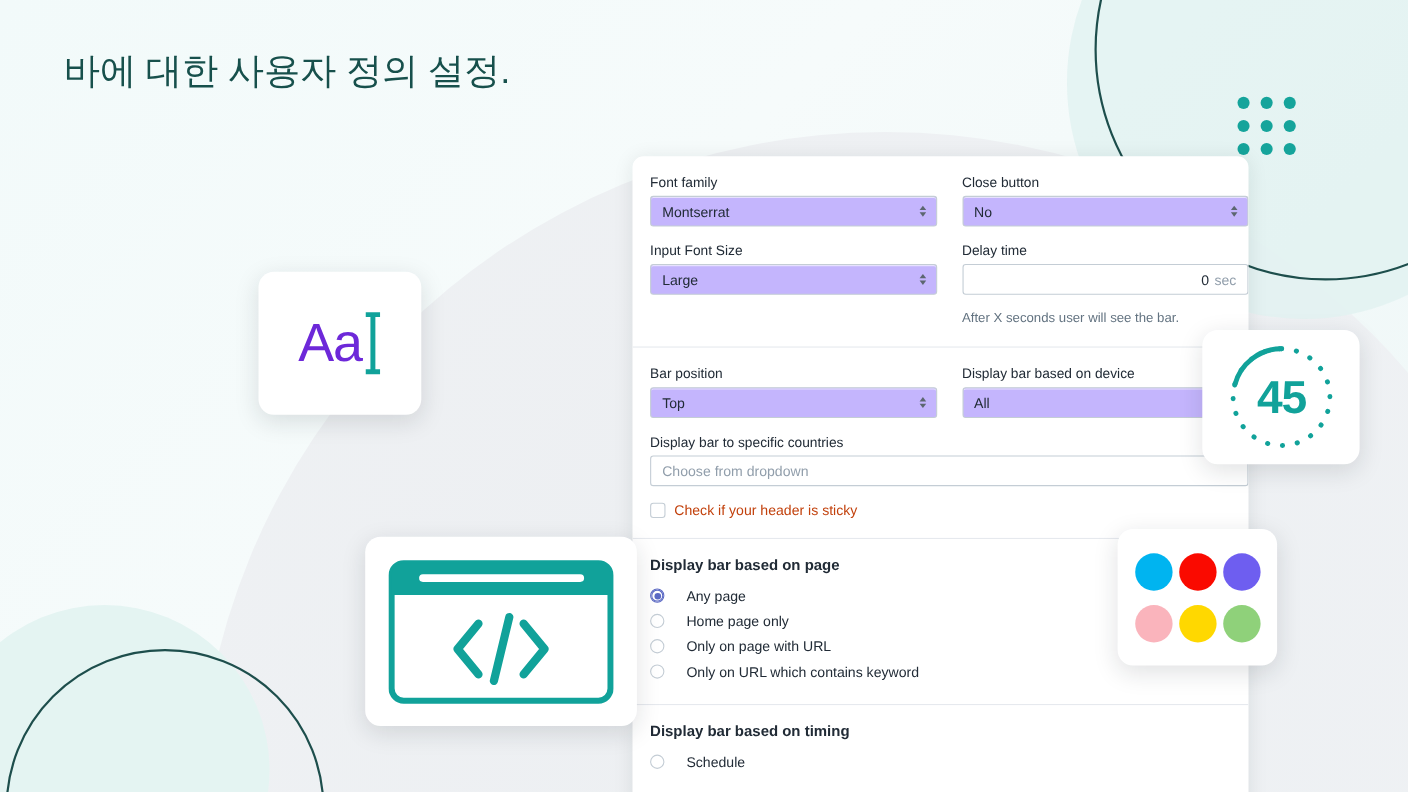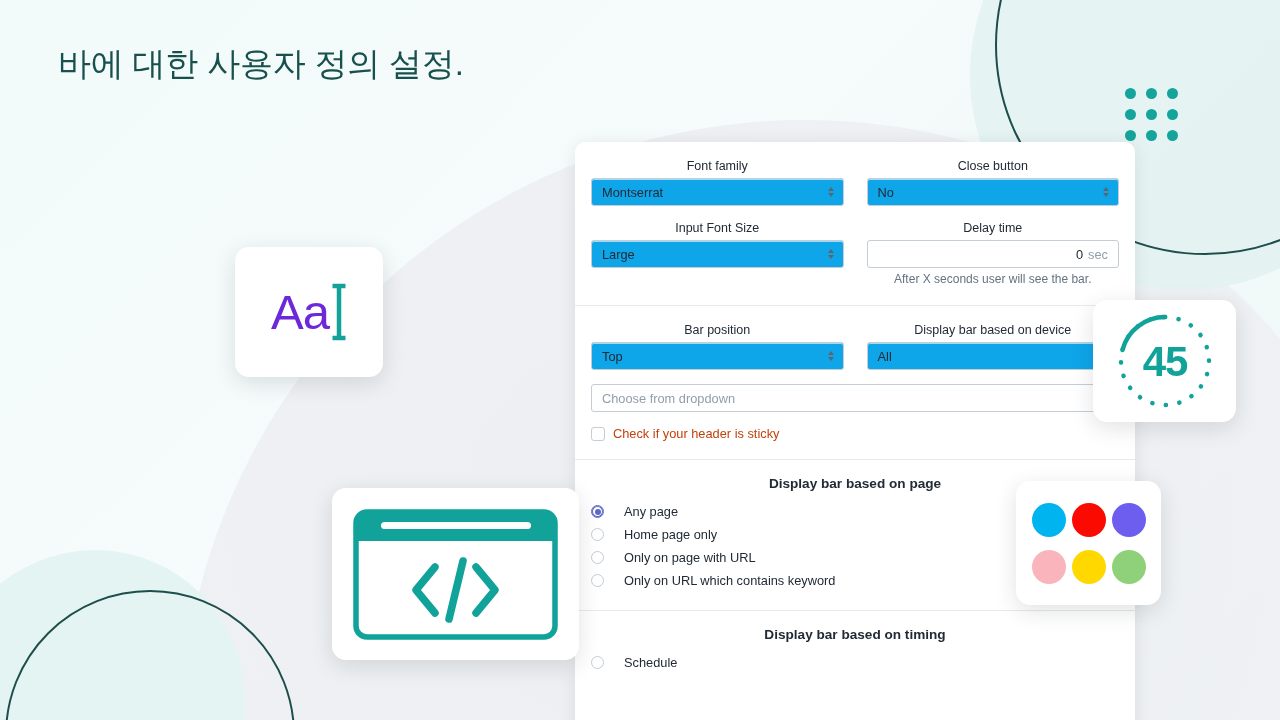"Font family" .panel-section { padding: 16px 16px 18px 16px -> 16px 0 18px 16px; text-align: center -> none }
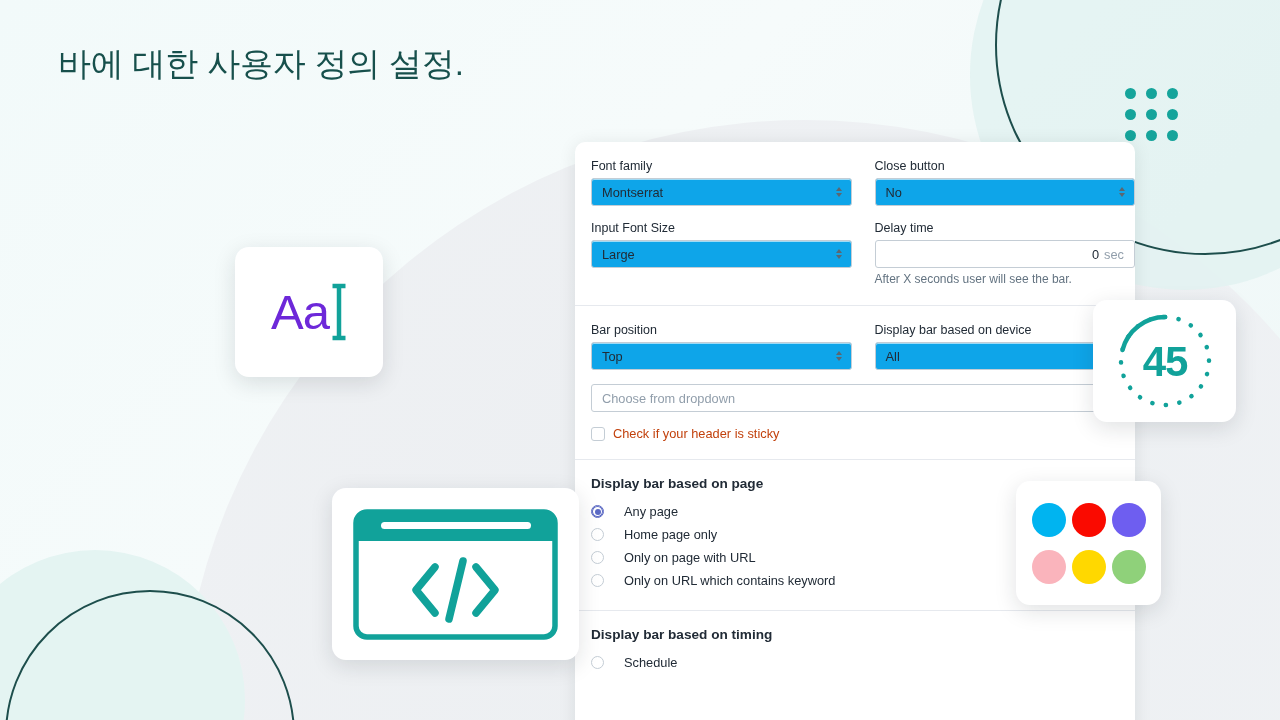"Montserrat" .select-box { background: #0ea5e9 -> #c4b5fd }
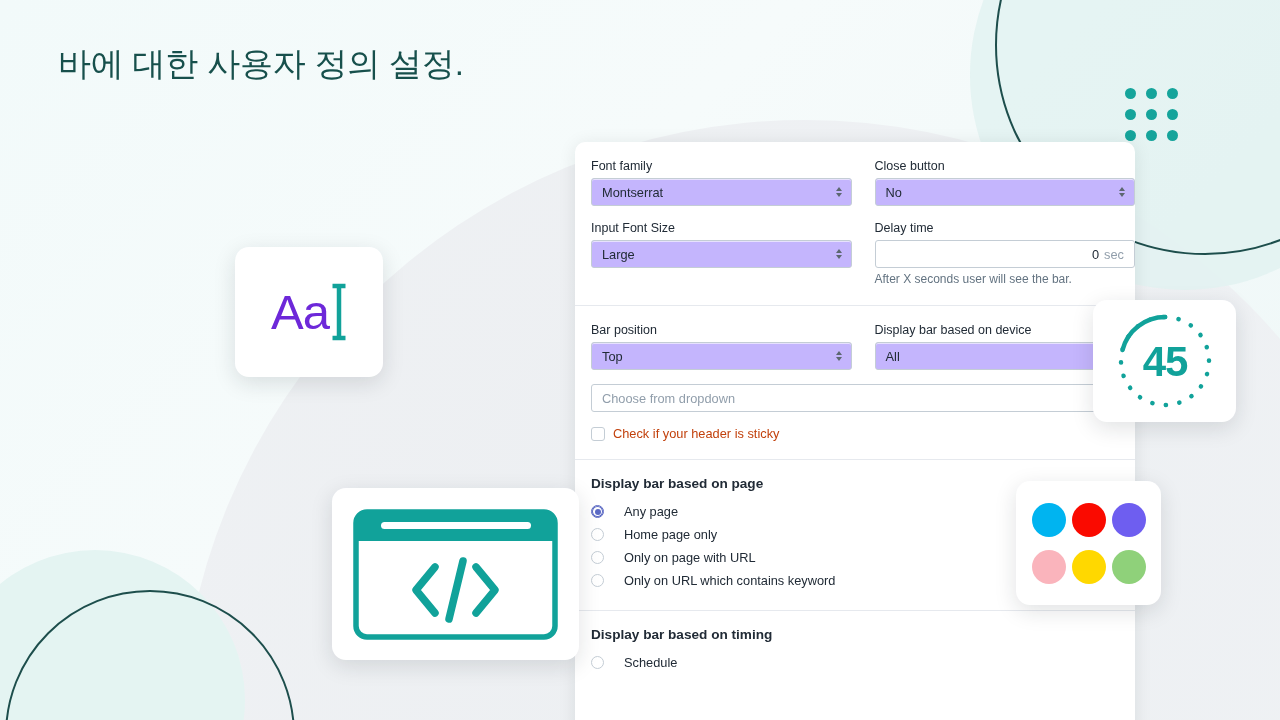"After X seconds user will" .help-text { margin-top: 3px -> 13px }
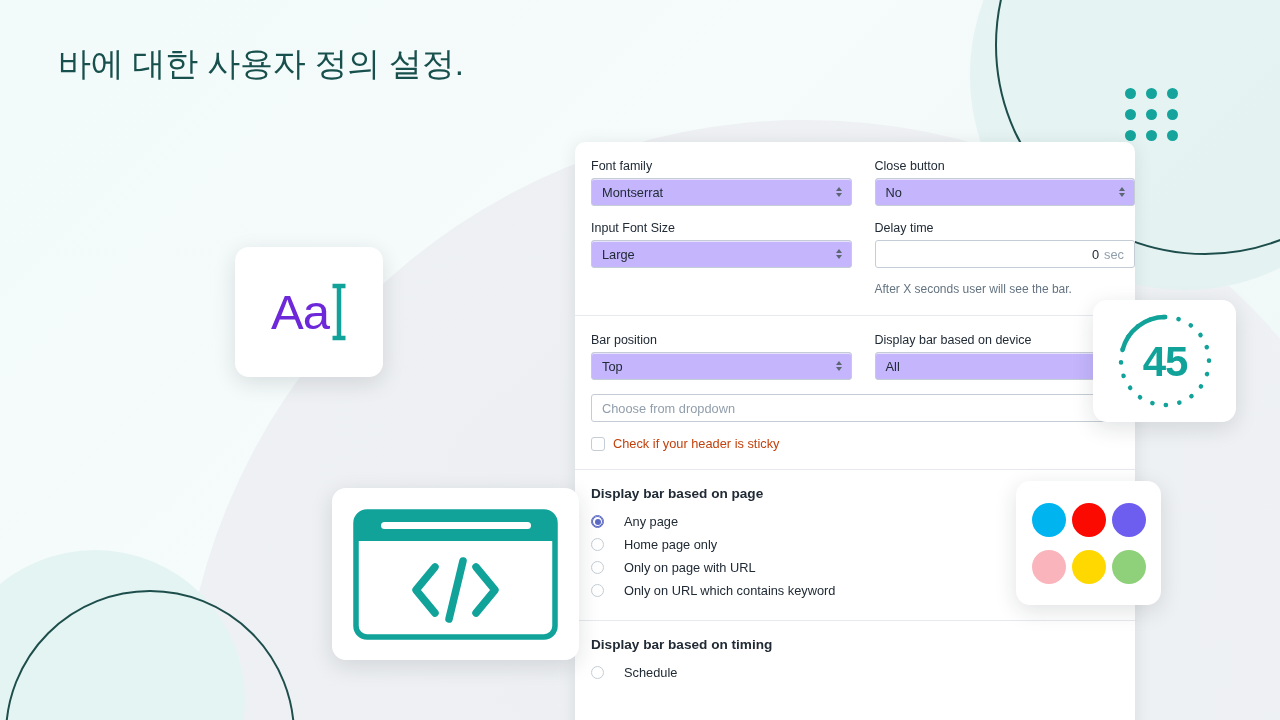"Display bar to specific countries" label.field-label { html: none -> <label>Display bar to specific countries</label> }
